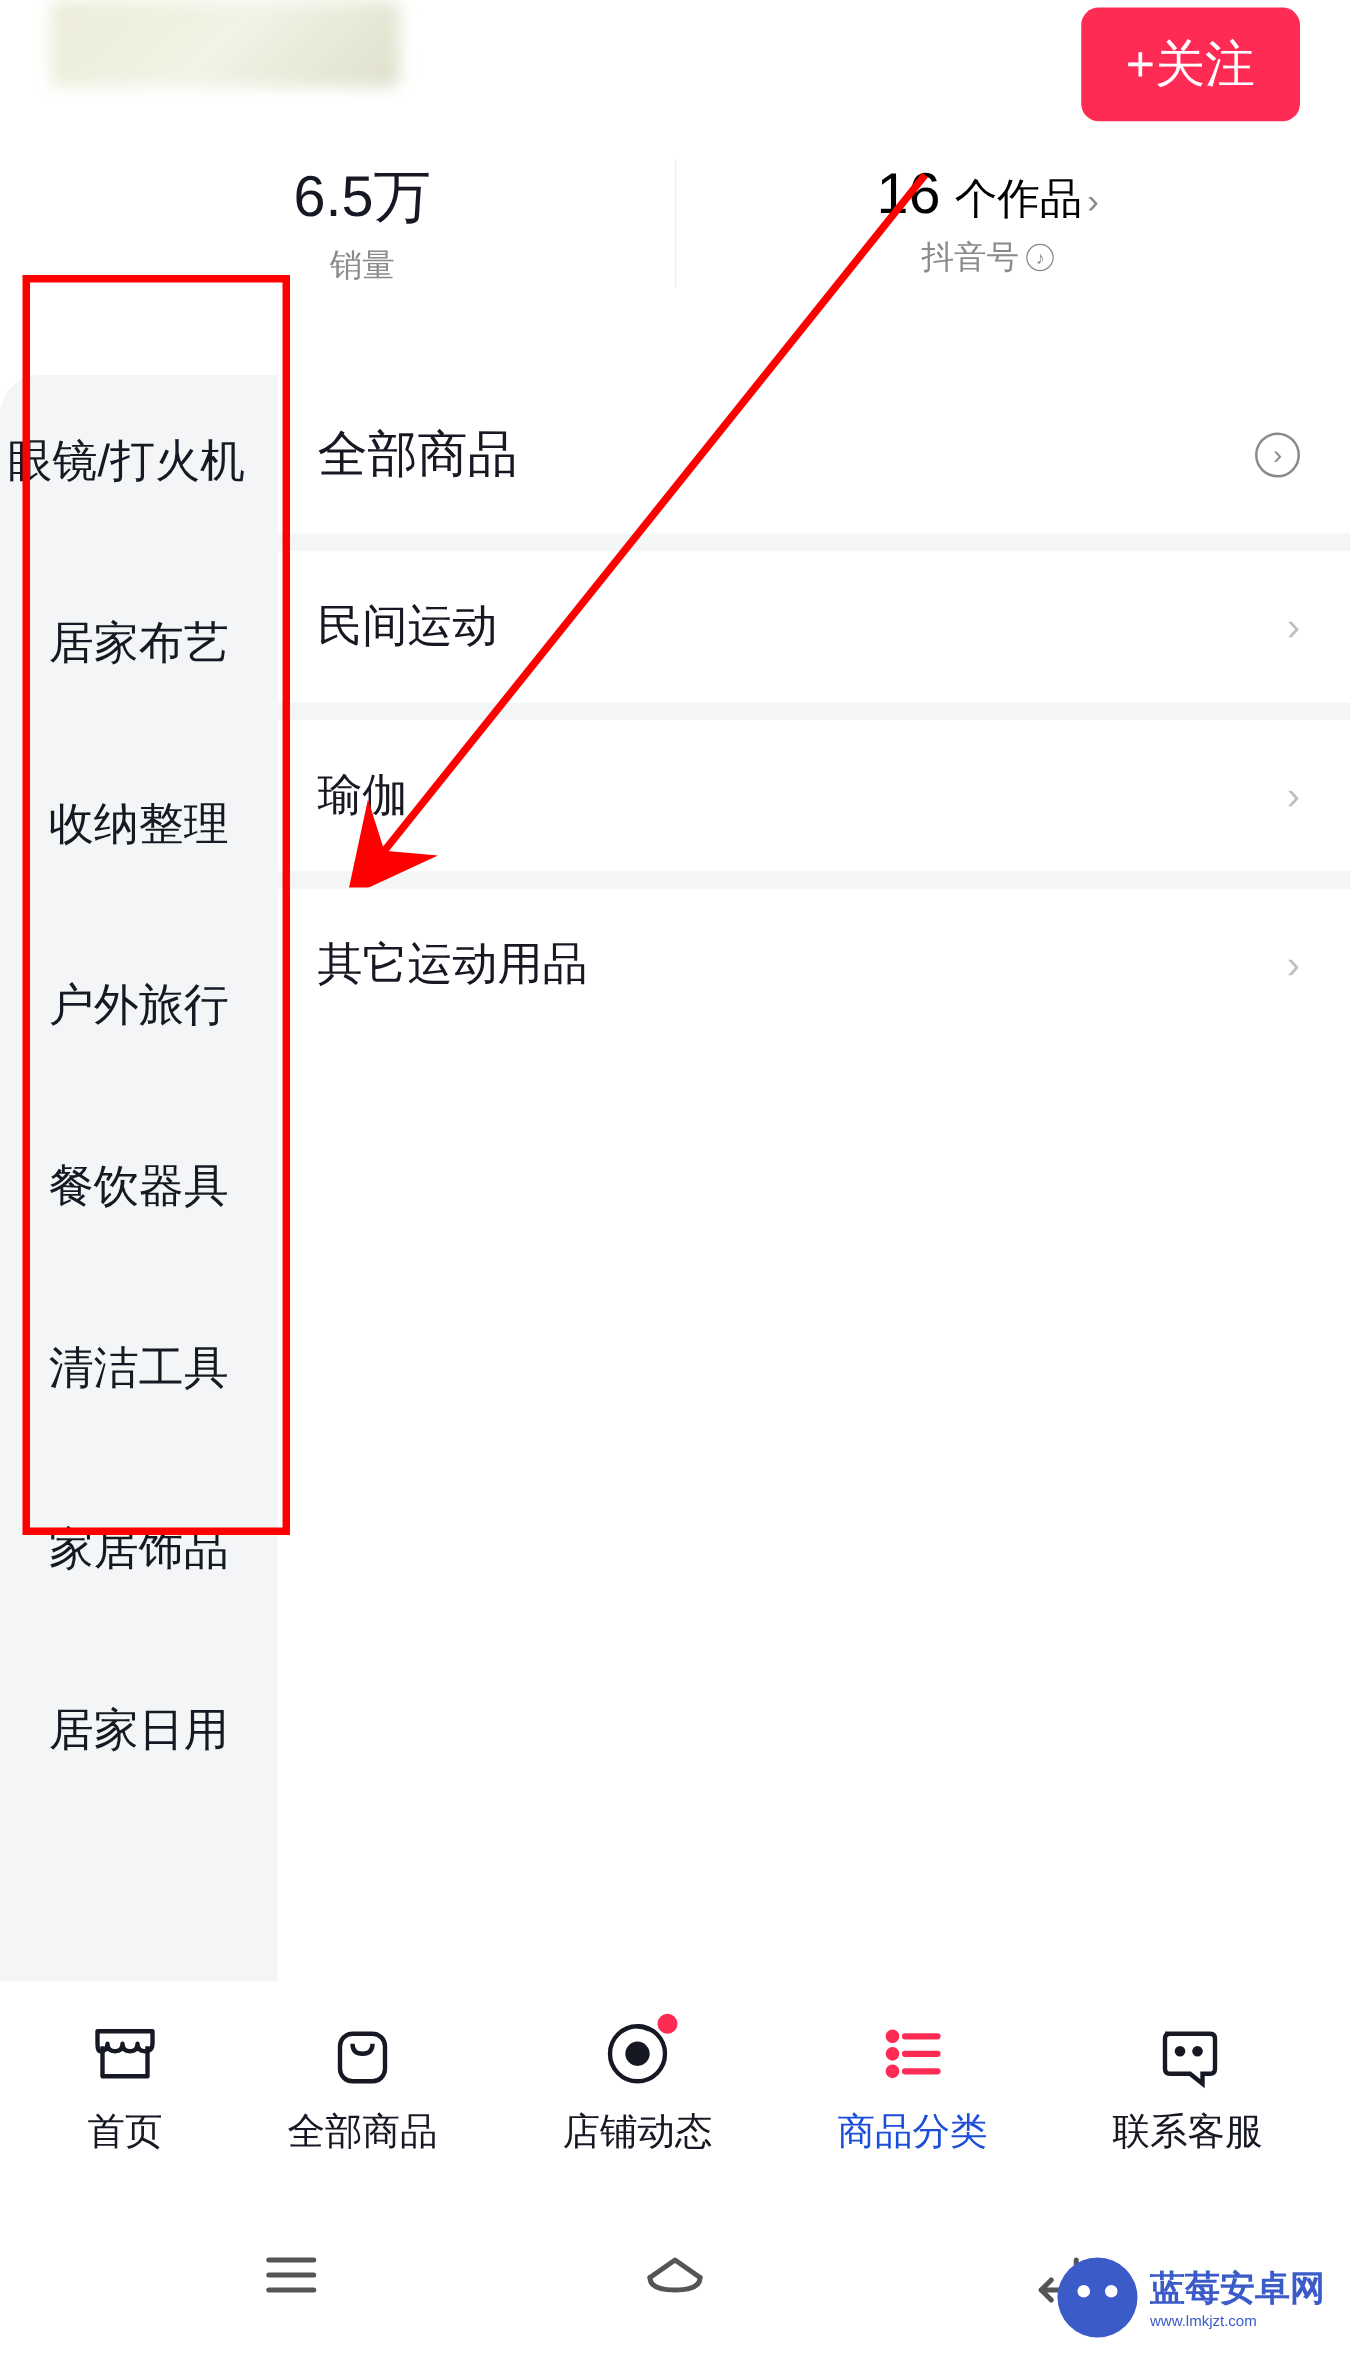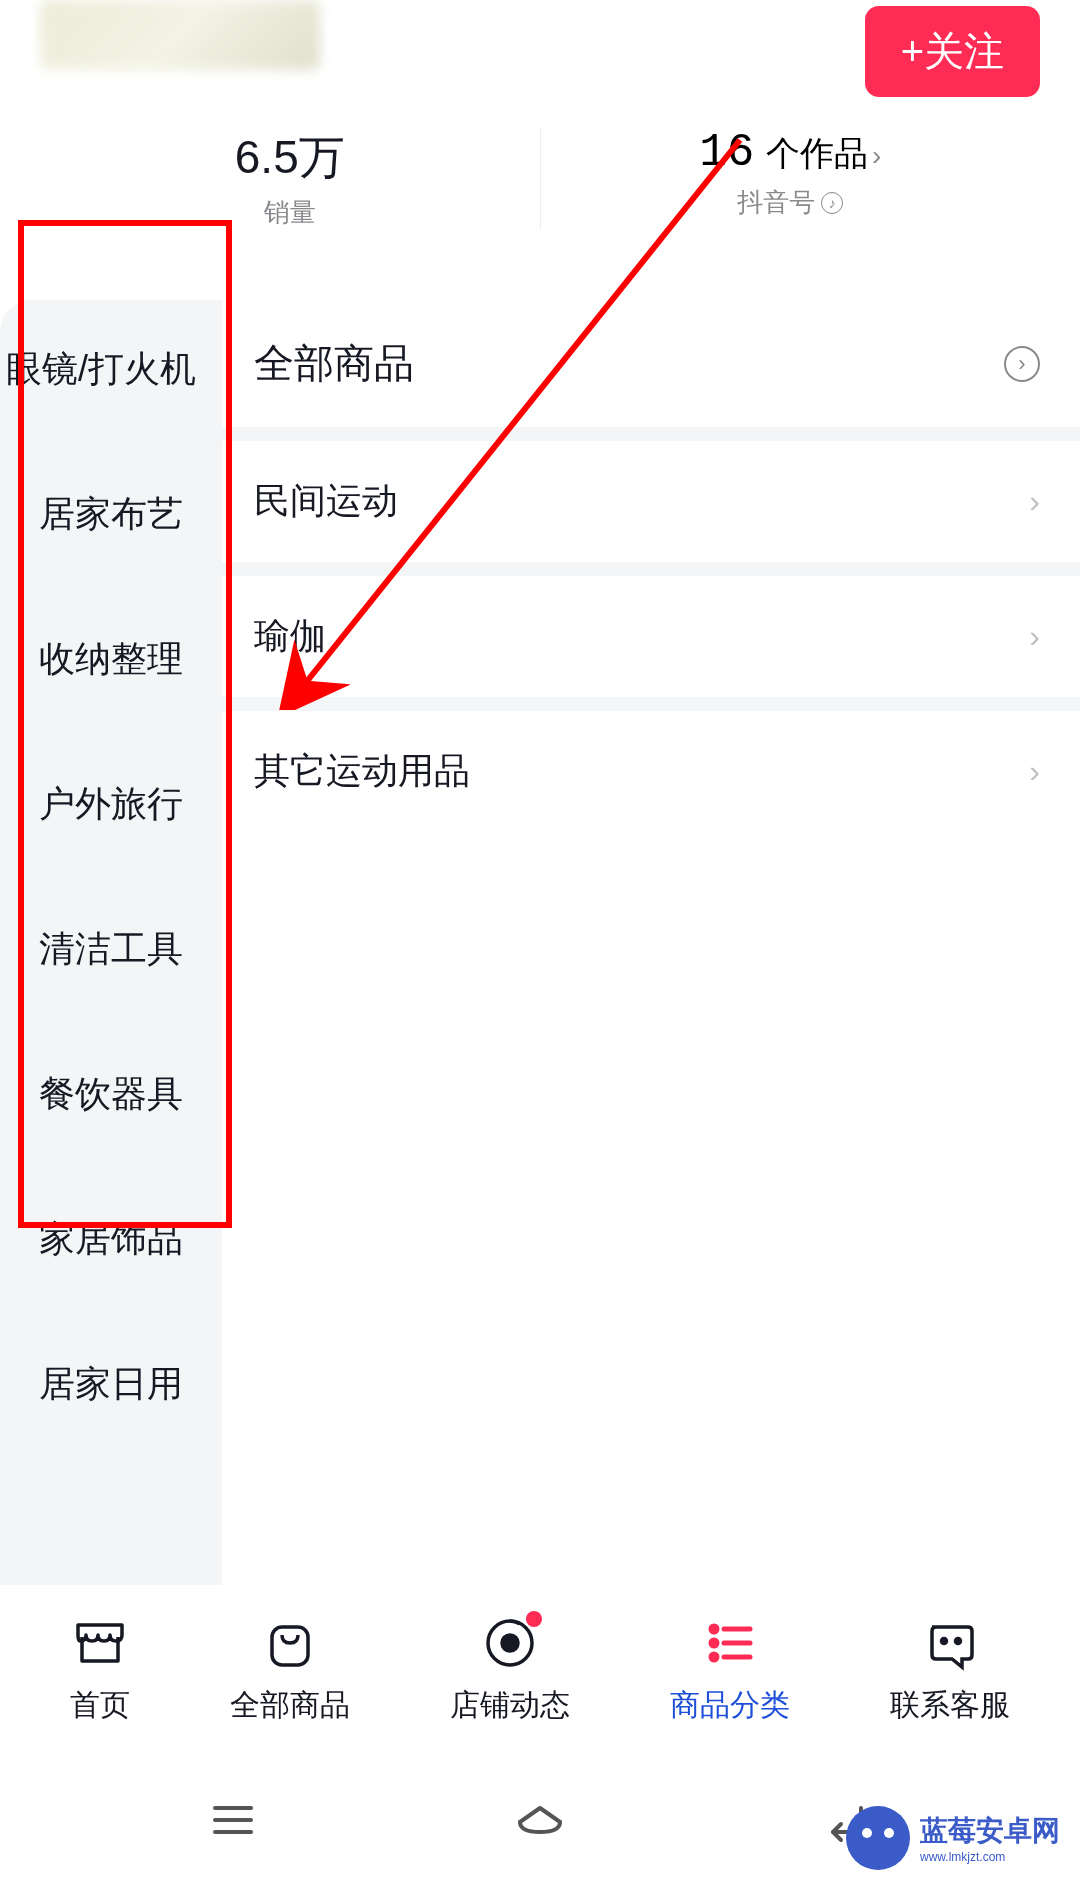"16" .stat-mixed .count { font-family: Liberation Mono, monospace -> none }
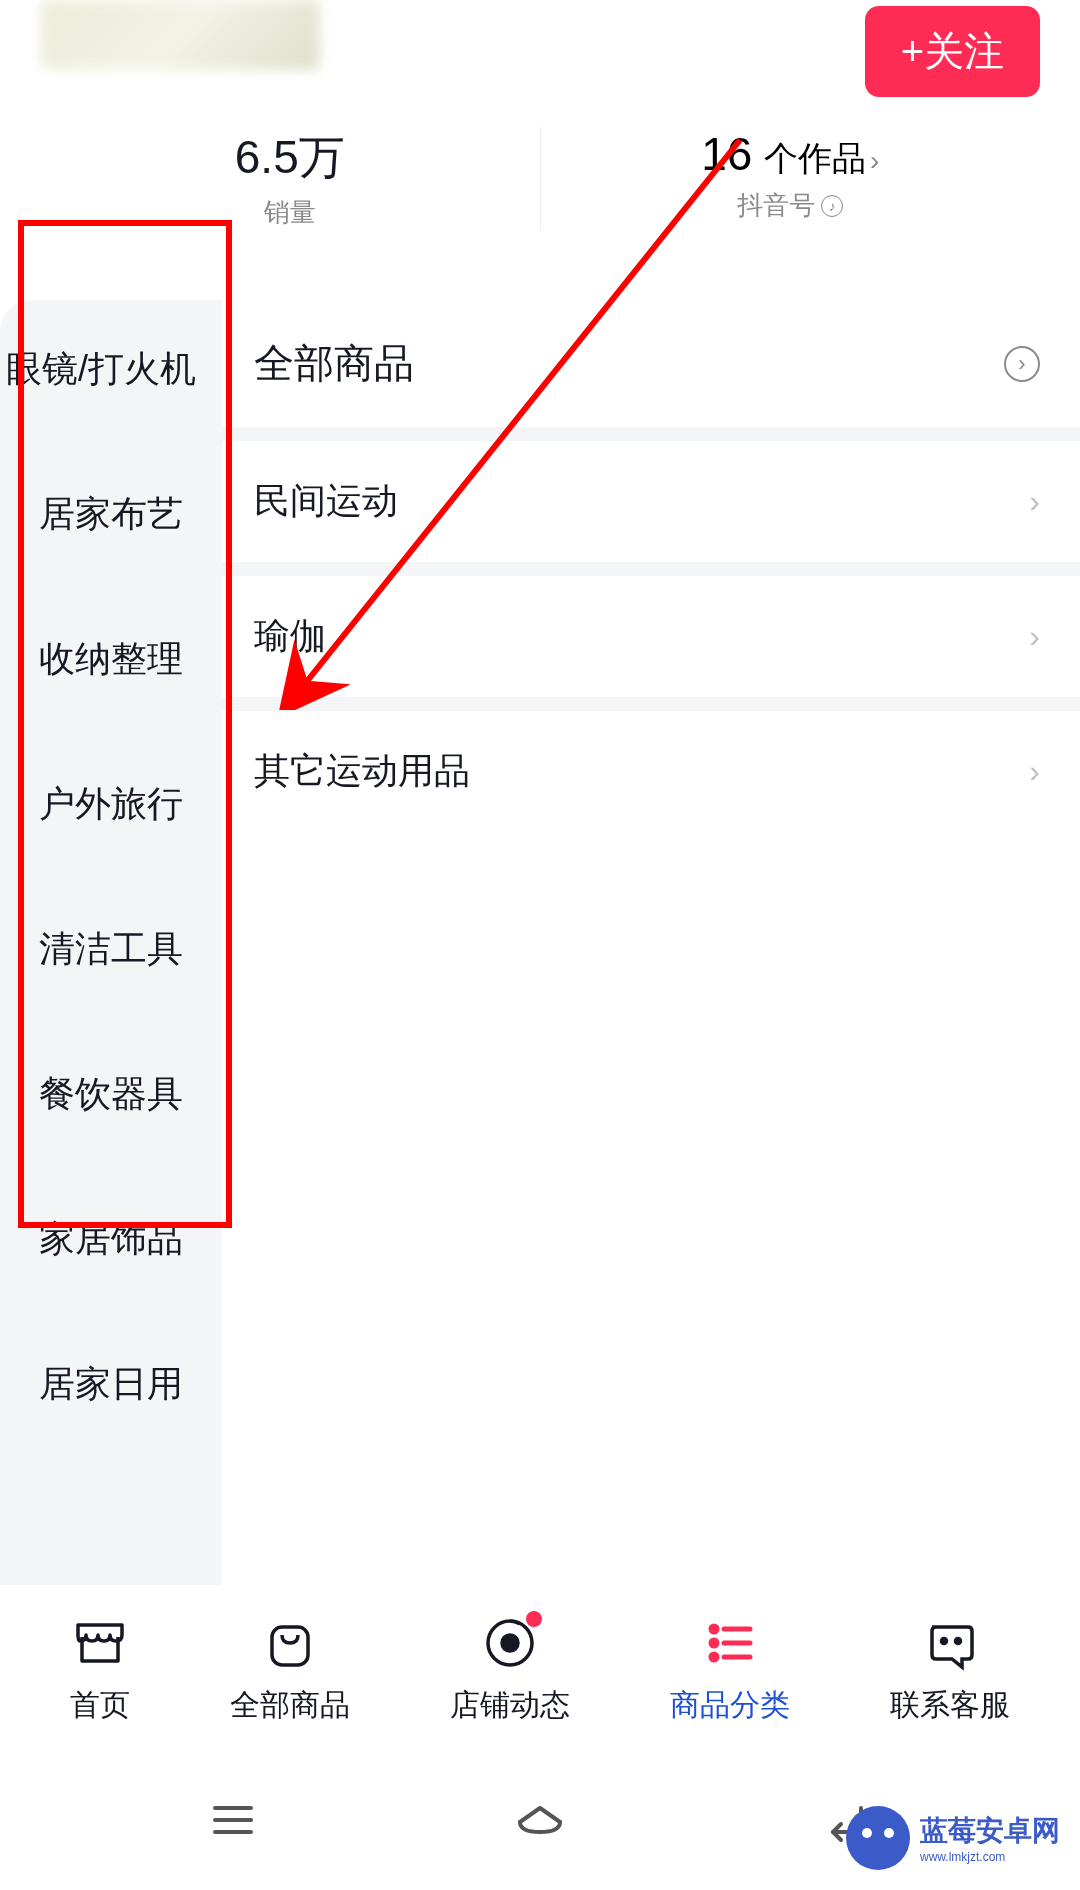"清洁工具" div.sidebar-item { order: before "餐饮器具" -> after "餐饮器具" }
